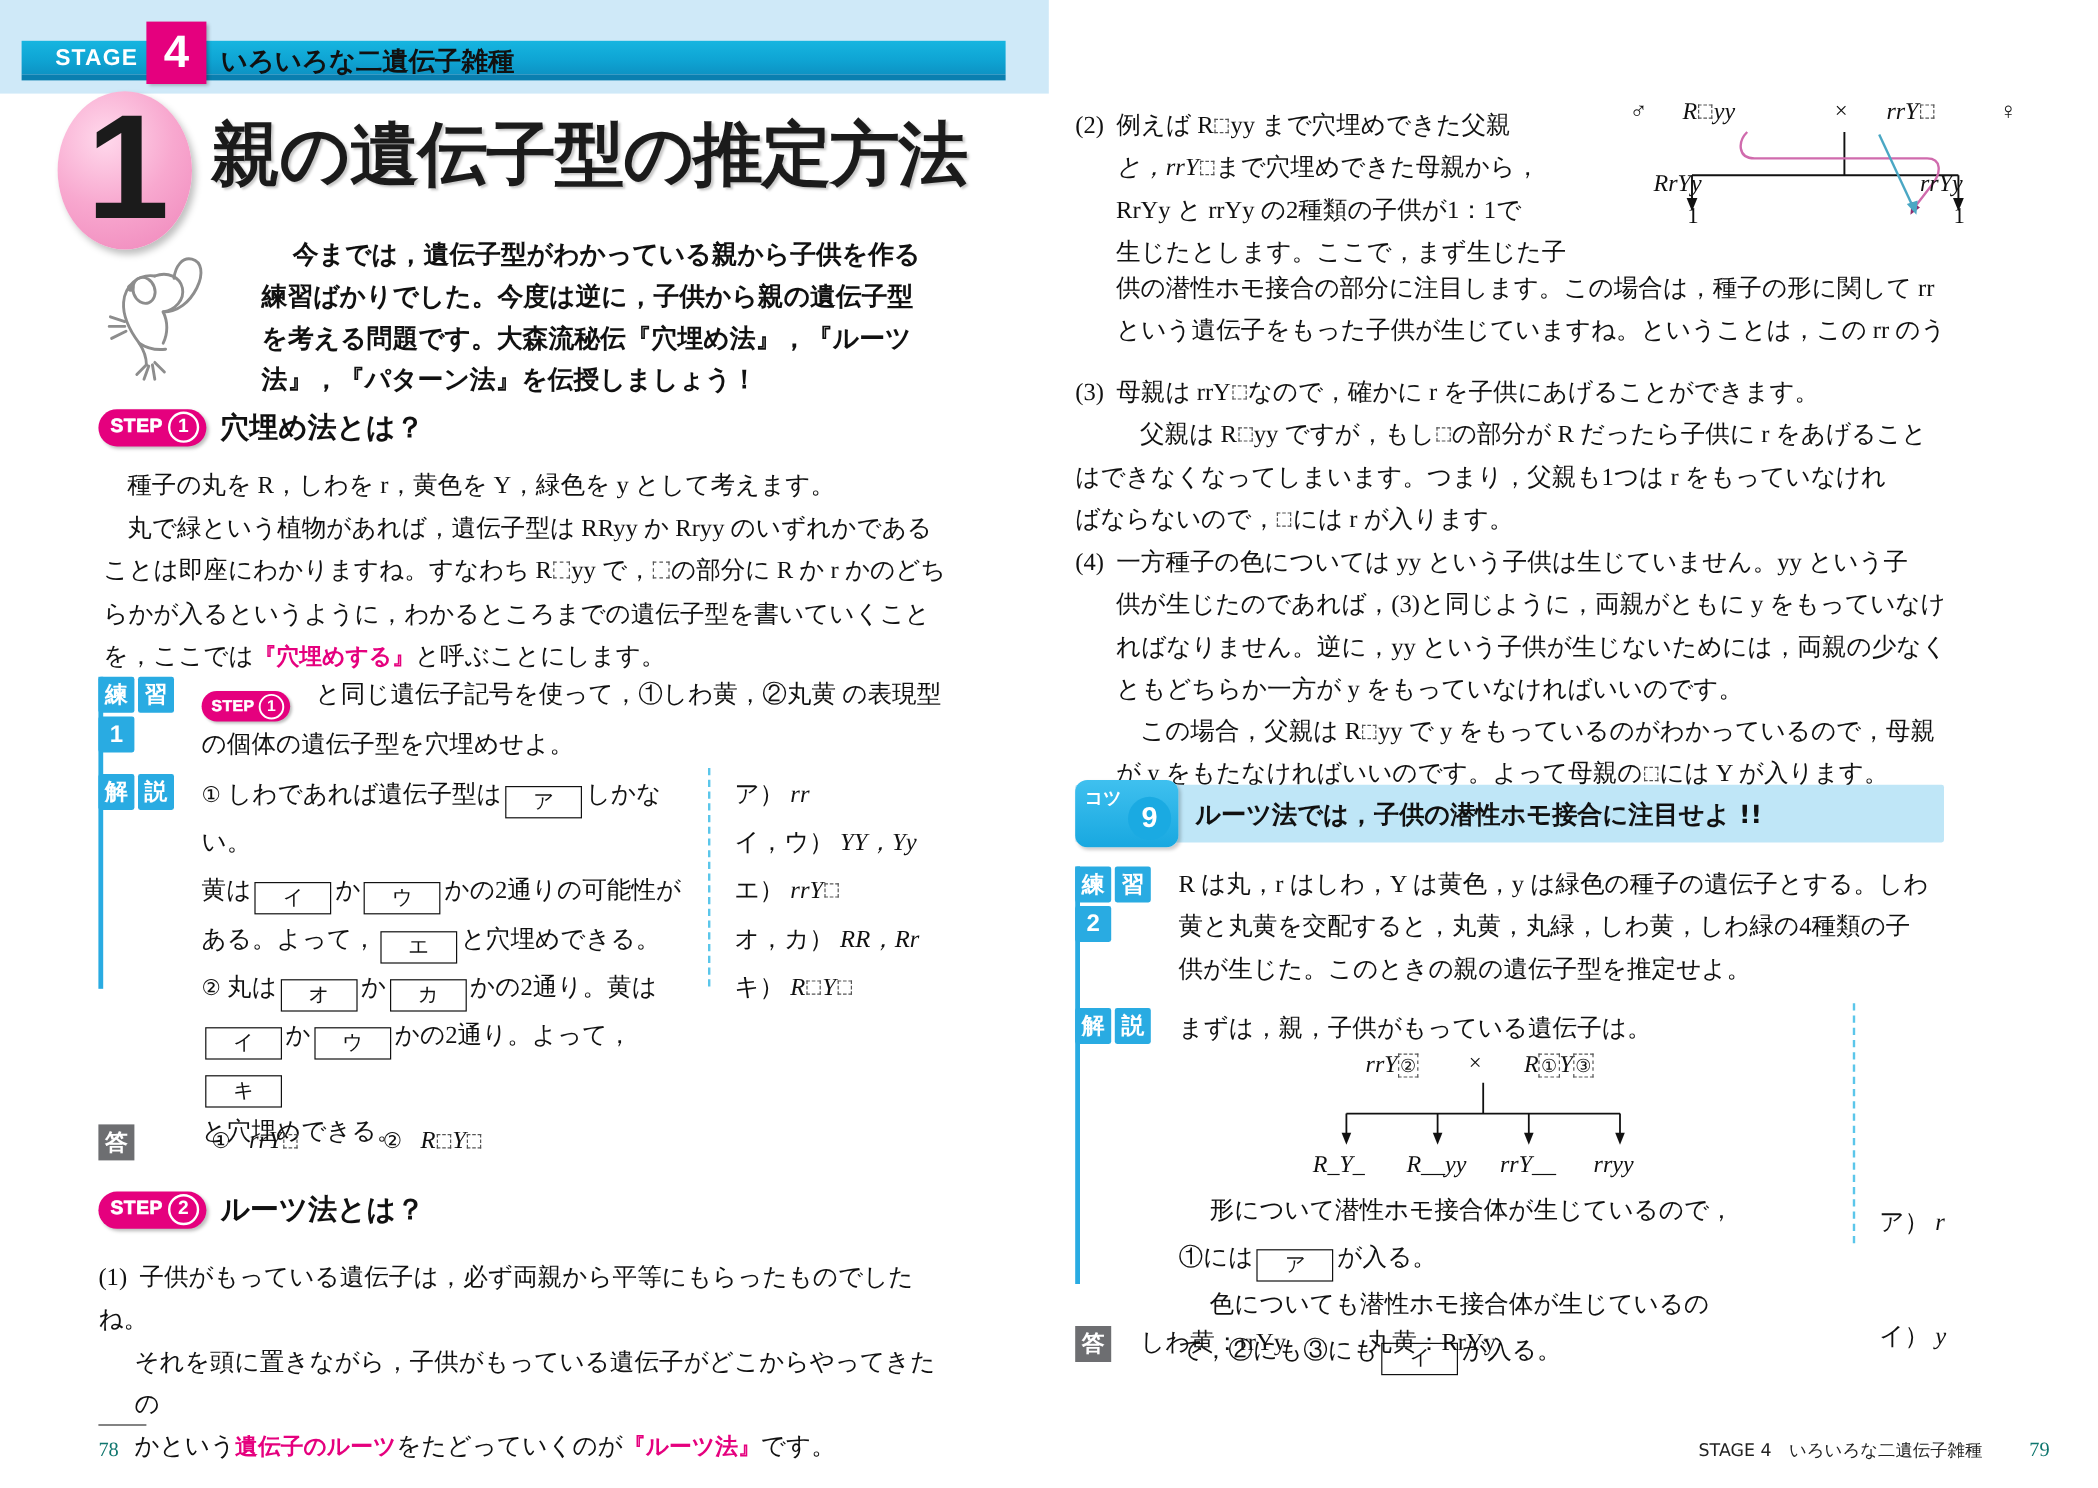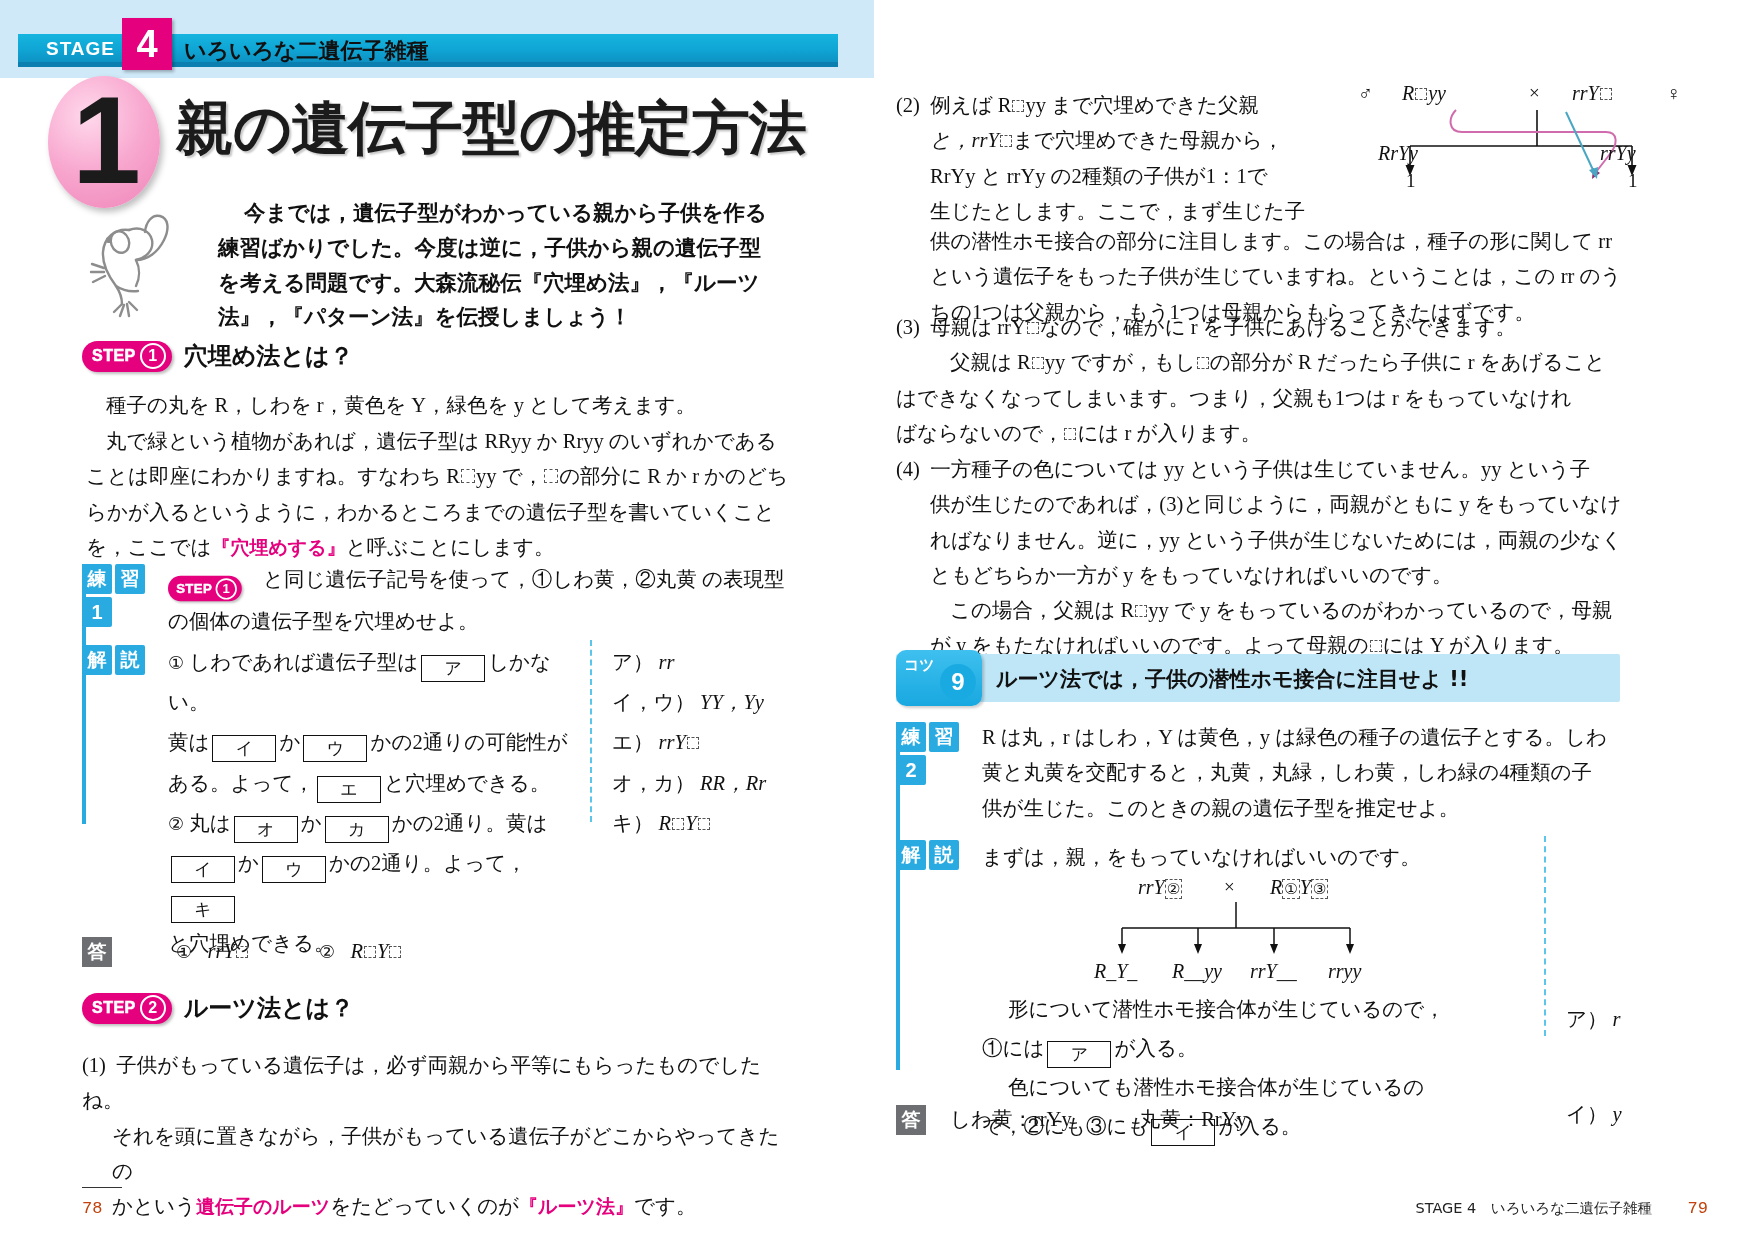"ちの1つは父親から，もう1つは母親からもらってきたはずです。" div { html: <div> <span>ちの1つは父親から，もう1つは母親からもらってきたはずです。</span> </div> -> none }
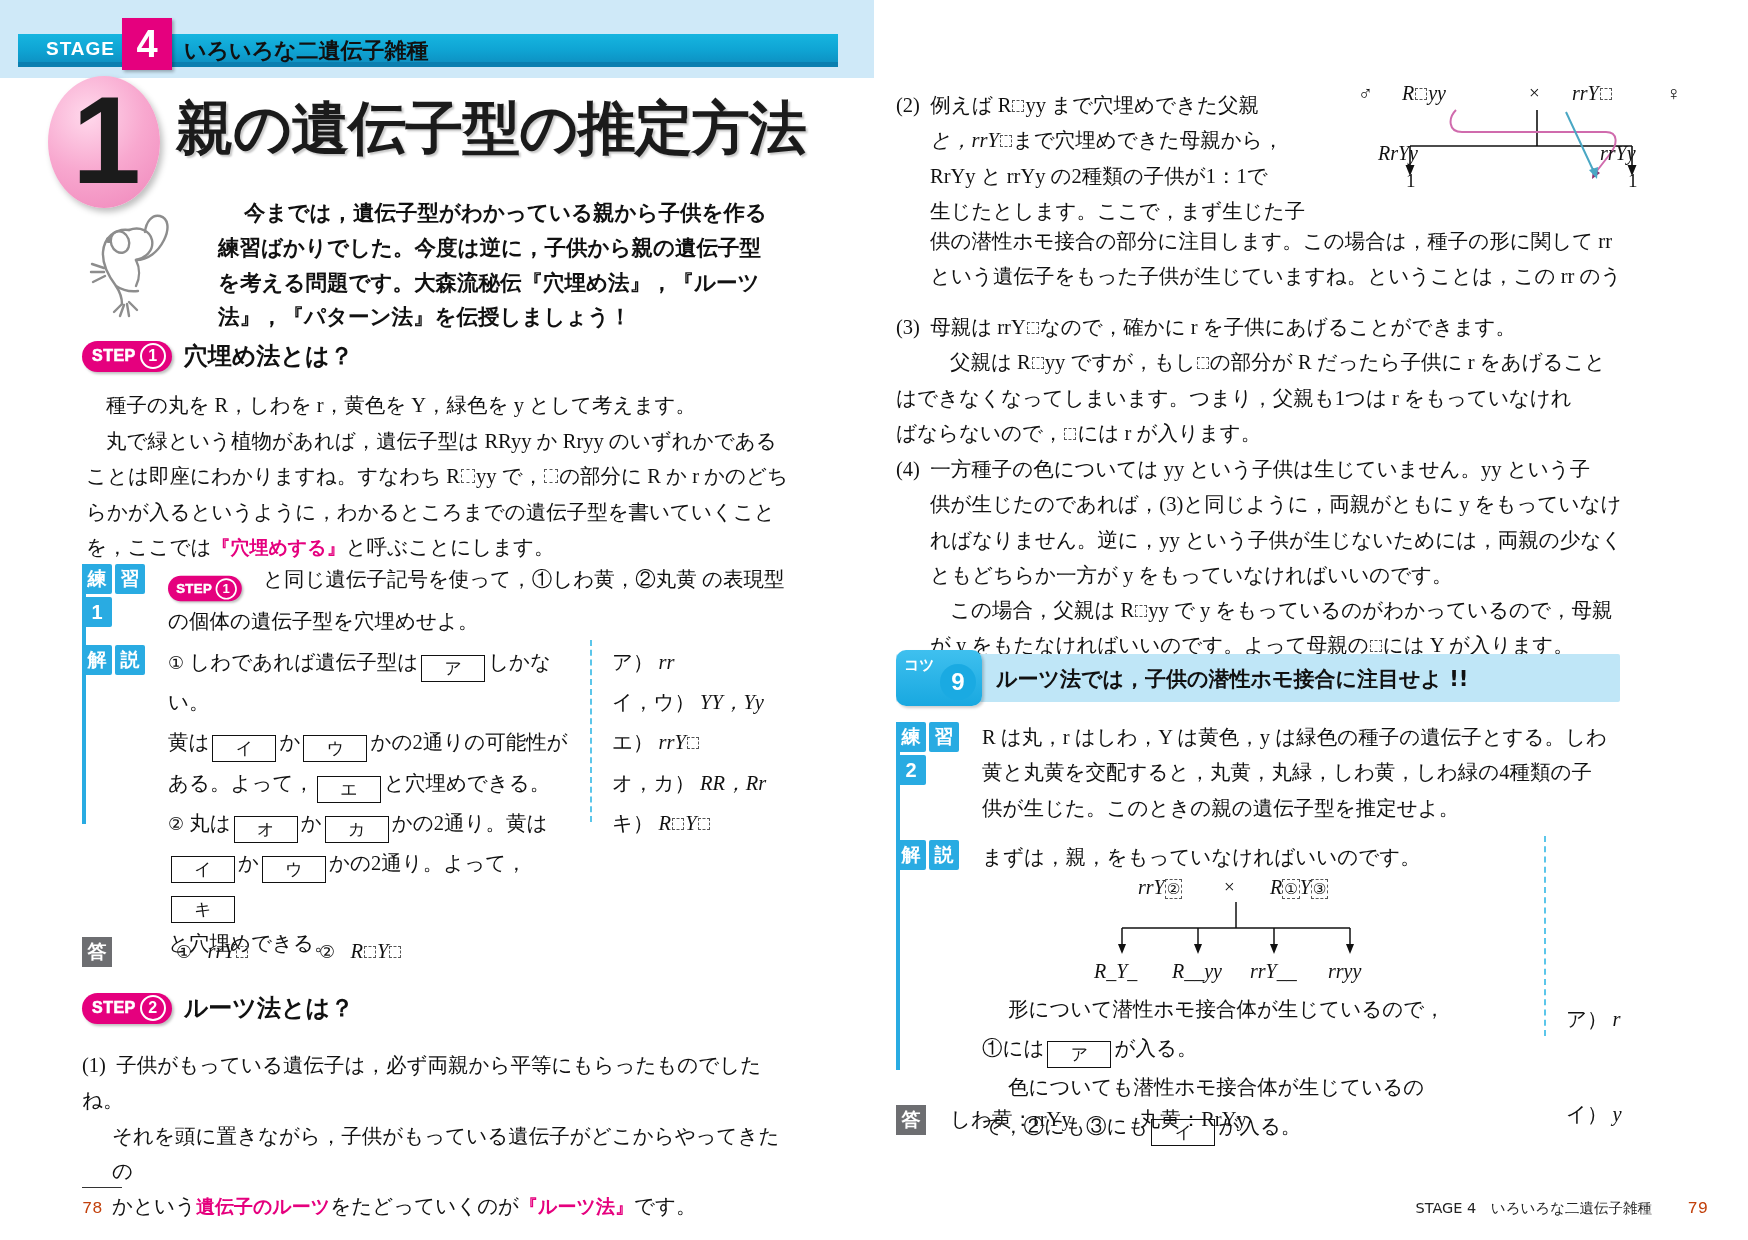"まずは，親，をもっていなければいいのです。" div.para { text: をもっていなければいいのです -> 子供がもっている遺伝子は }
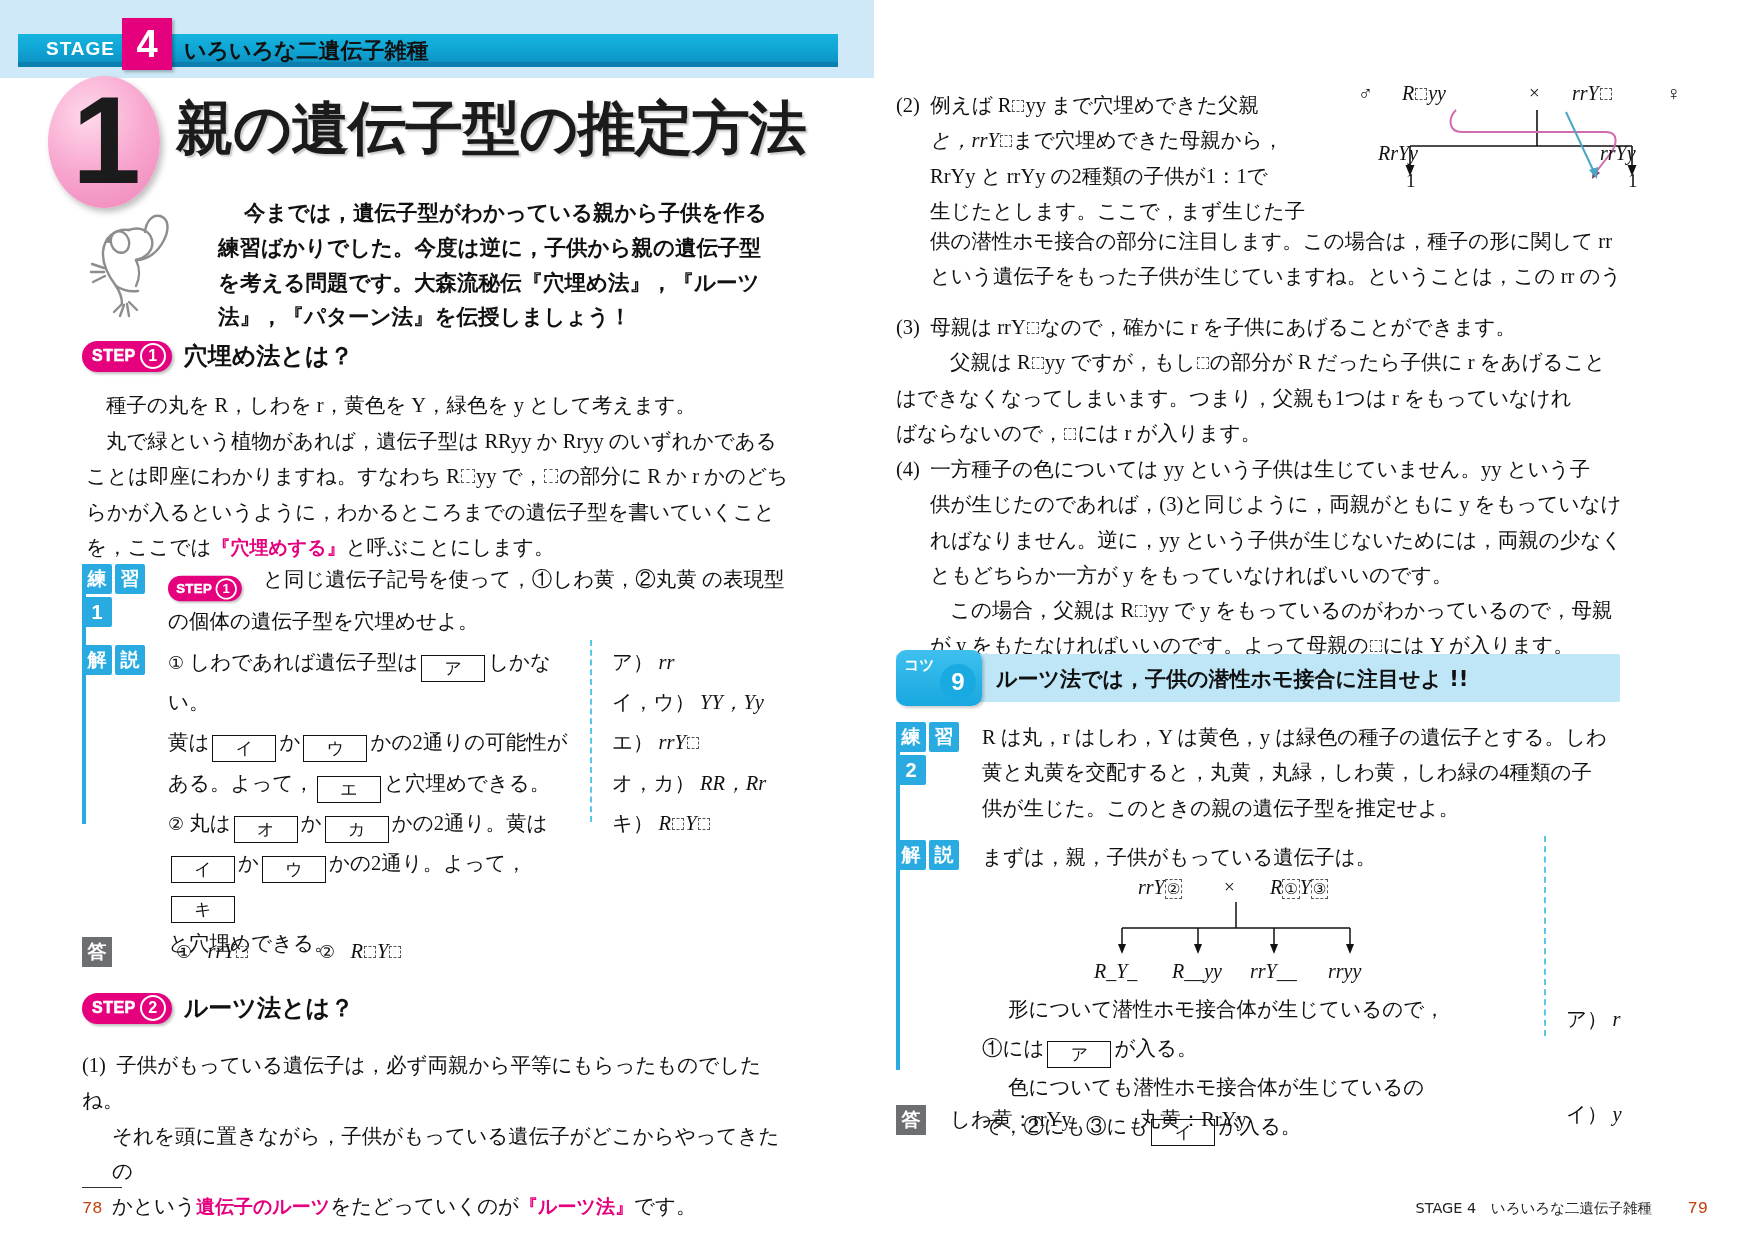"78" .folio { color: #c2410c -> #0f766e; font-family: Liberation Mono, monospace -> Liberation Serif, serif }
